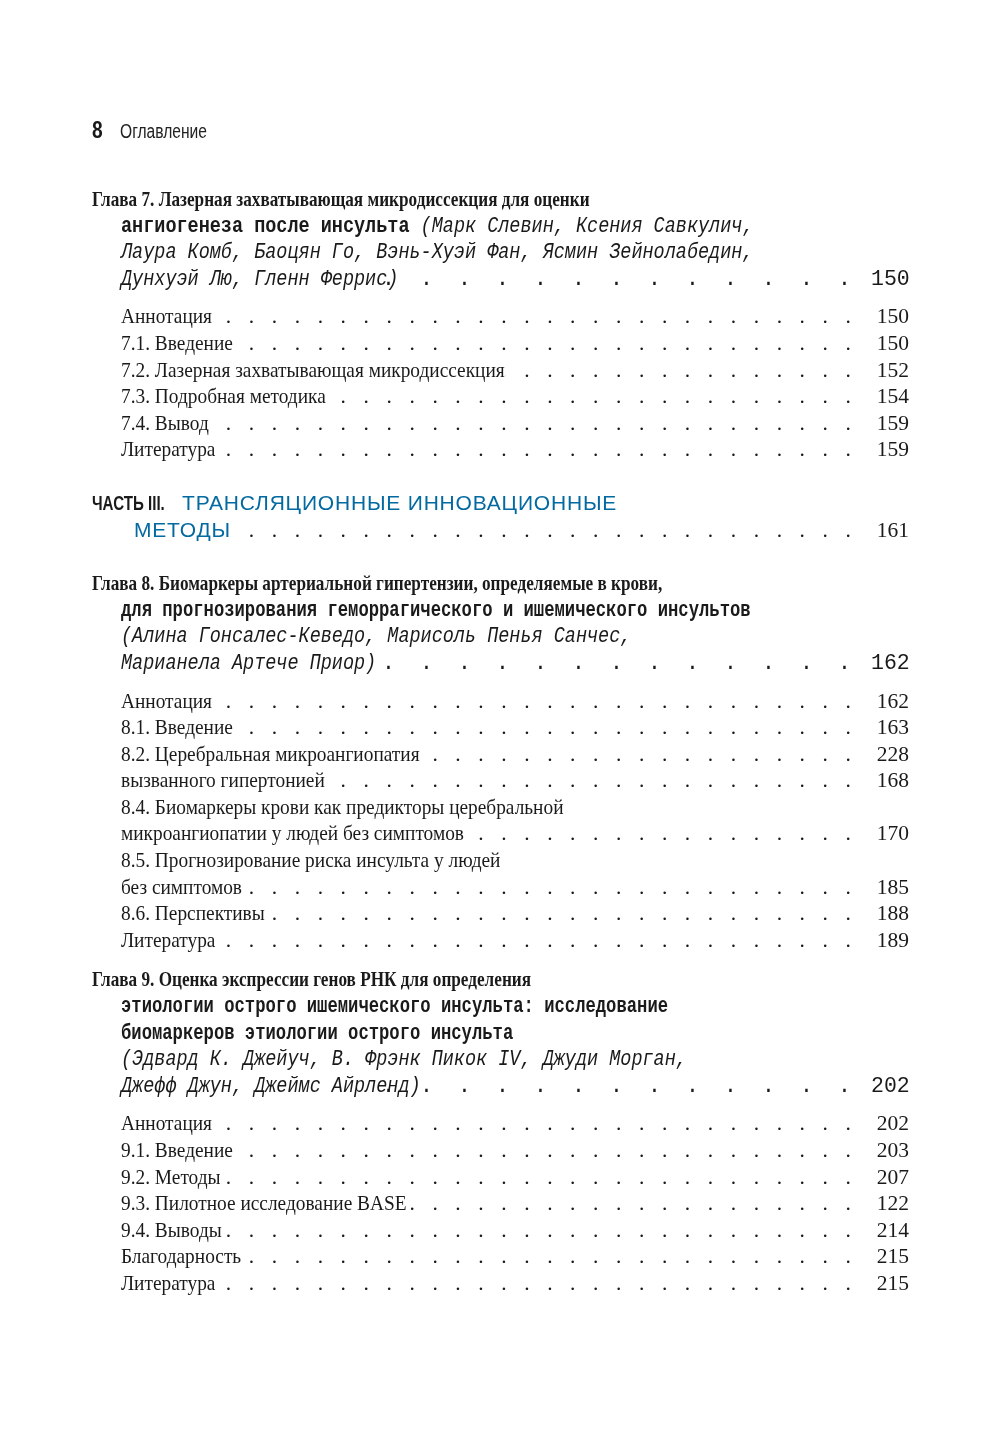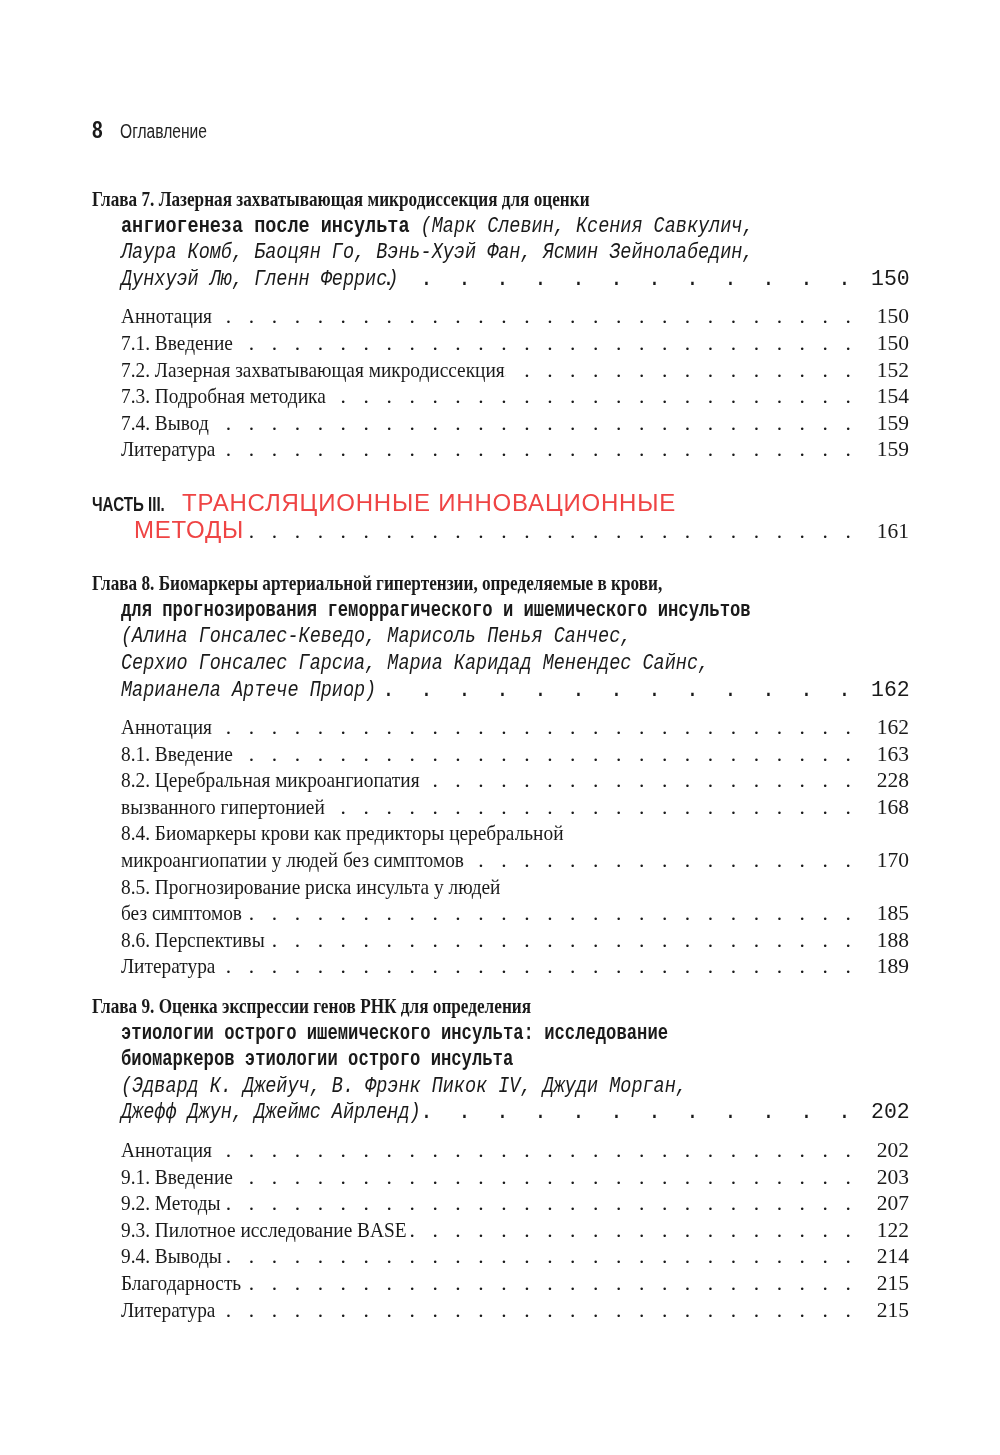"ТРАНСЛЯЦИОННЫЕ ИННОВАЦИОННЫЕ" .part-title { color: #ef4444 -> #0369a1; font-size: 24px -> 21px }
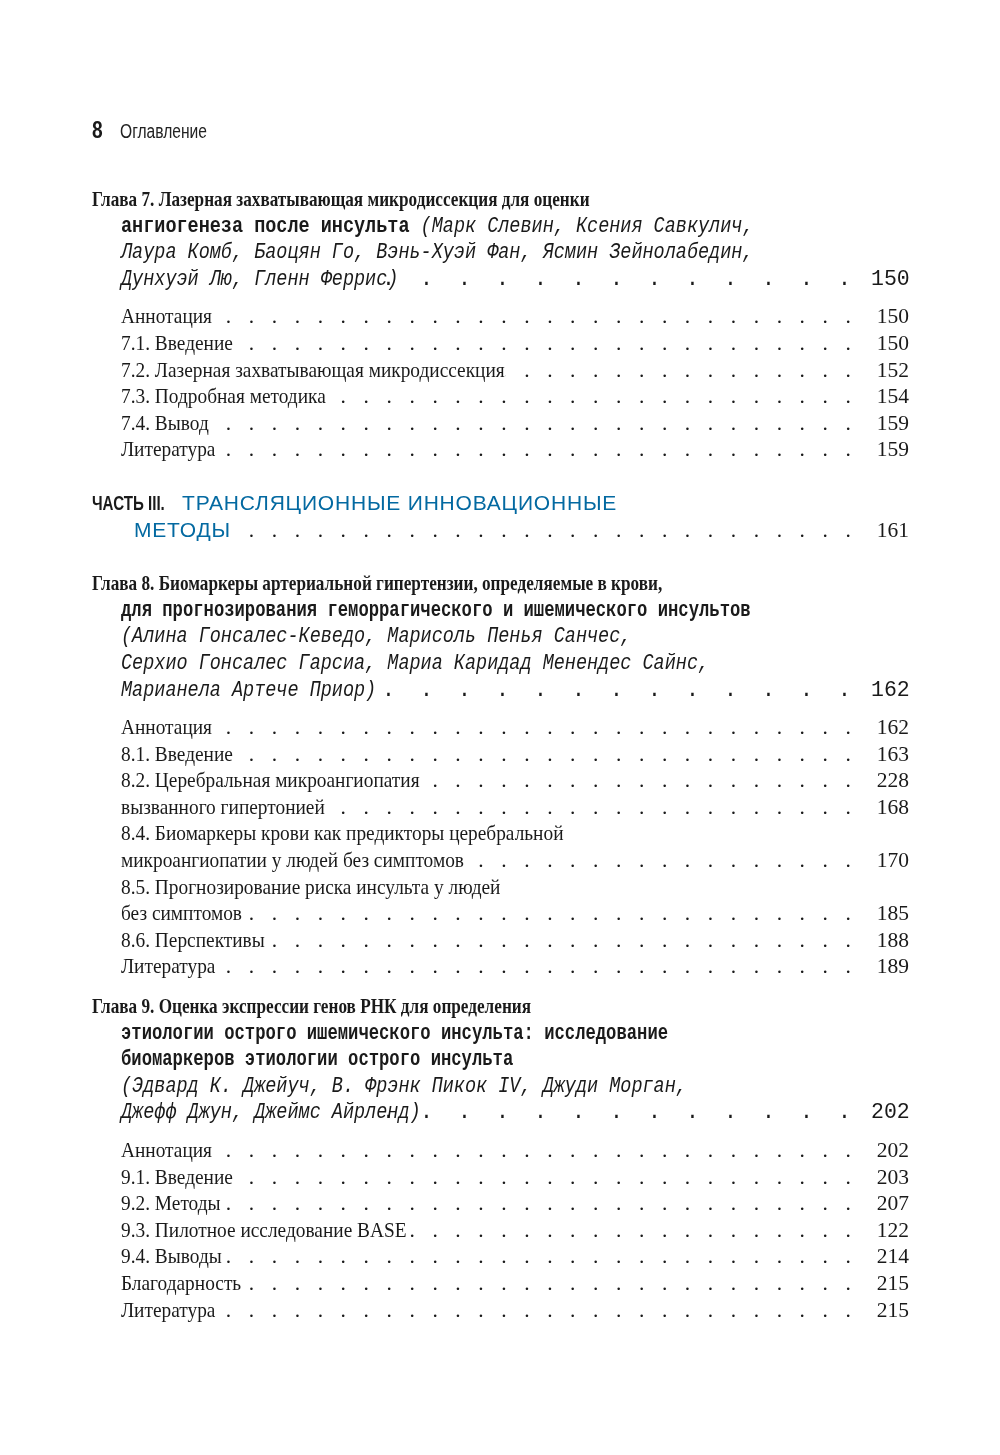"Серхио Гонсалес Гарсиа, Мариа Каридад" div.line { html: <div><span>Серхио Гонсалес Гарсиа, Мариа Каридад Менендес Сайнс,</span></div> -> none }
